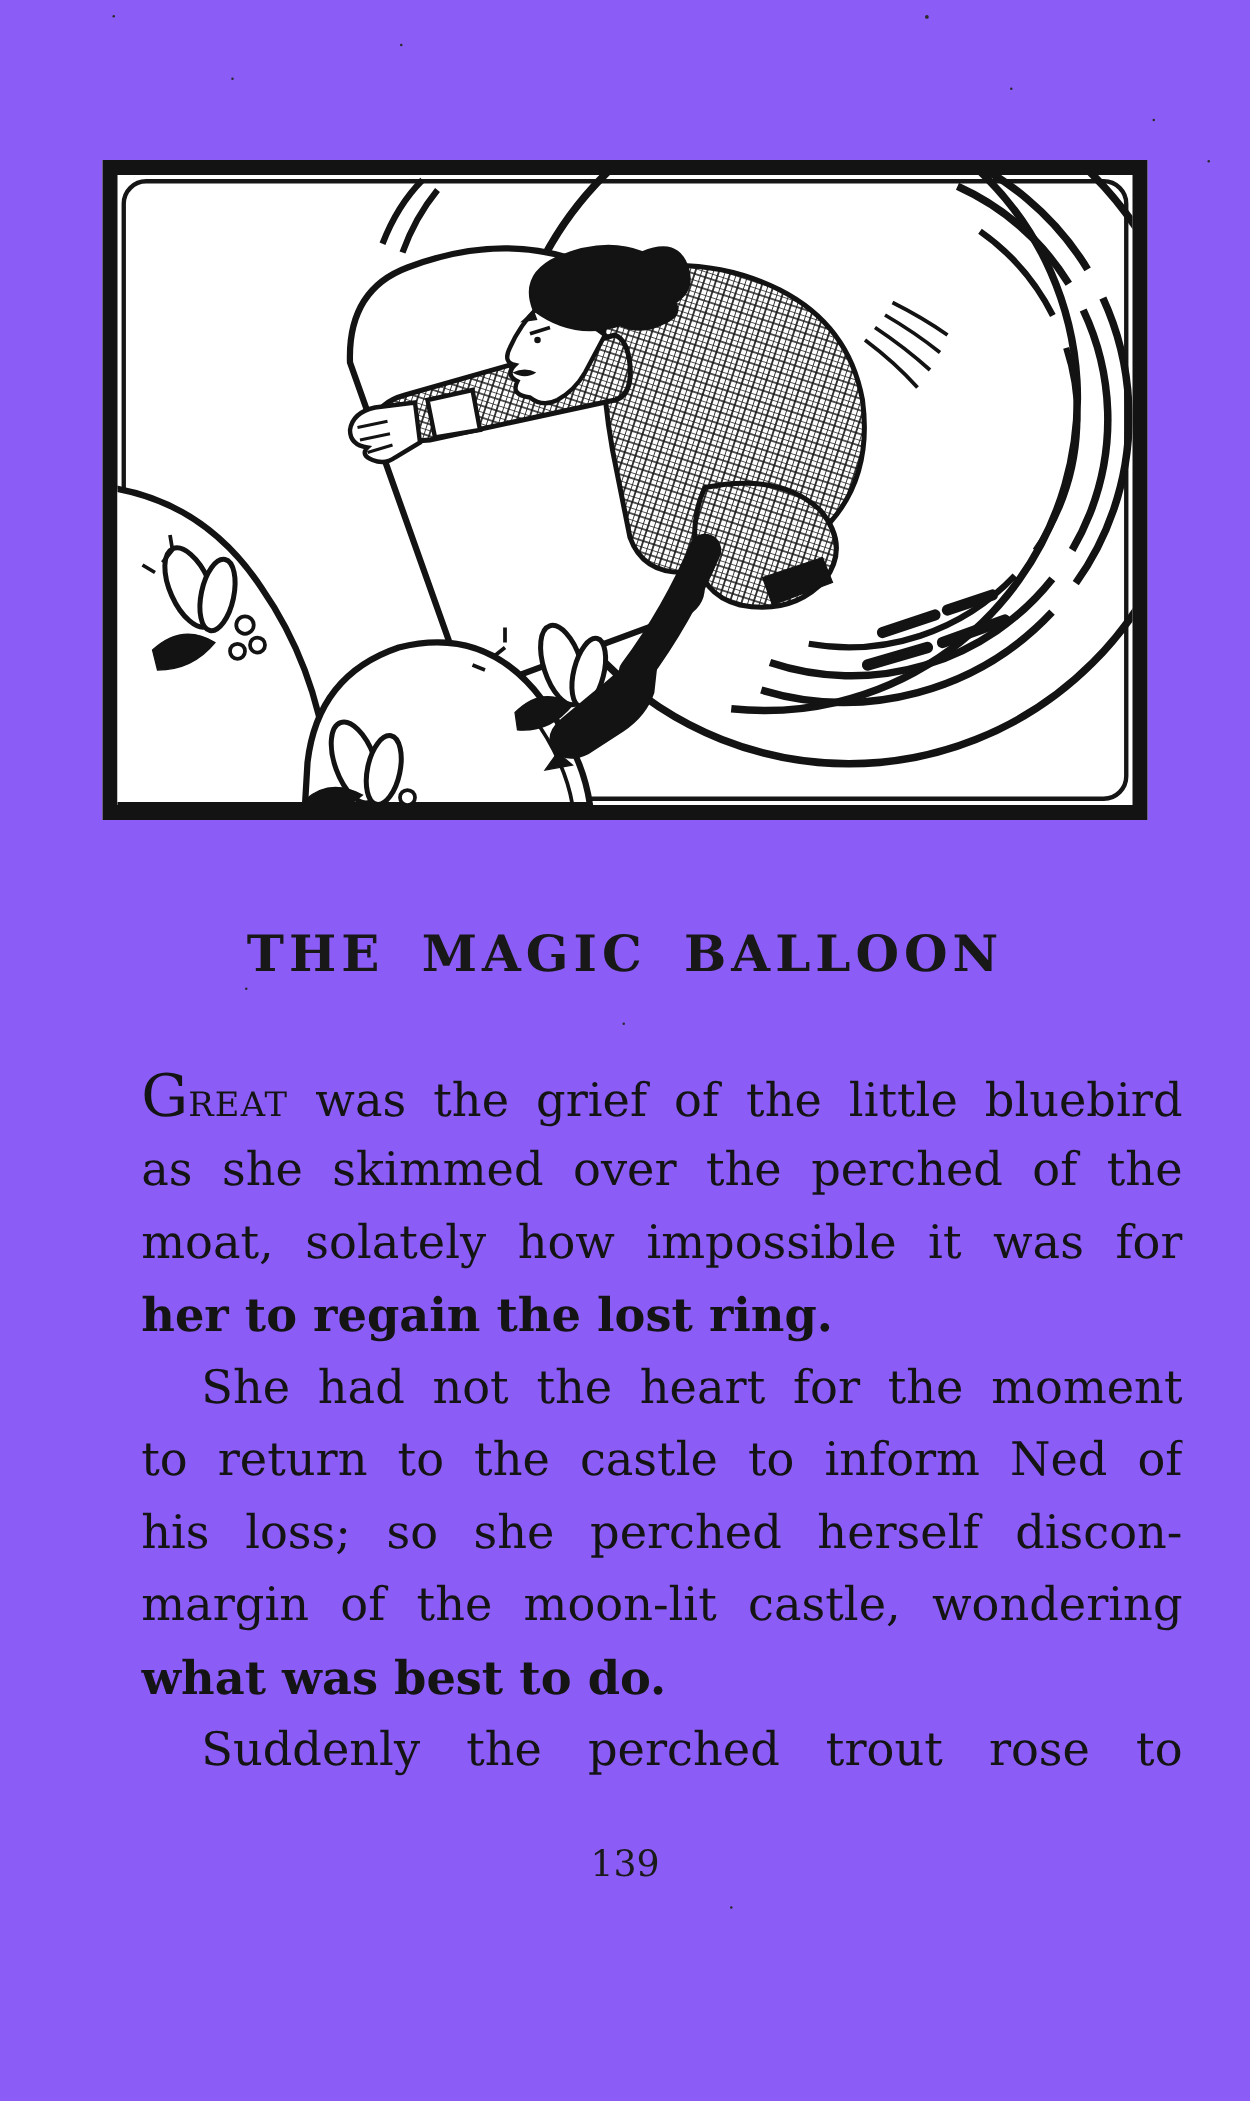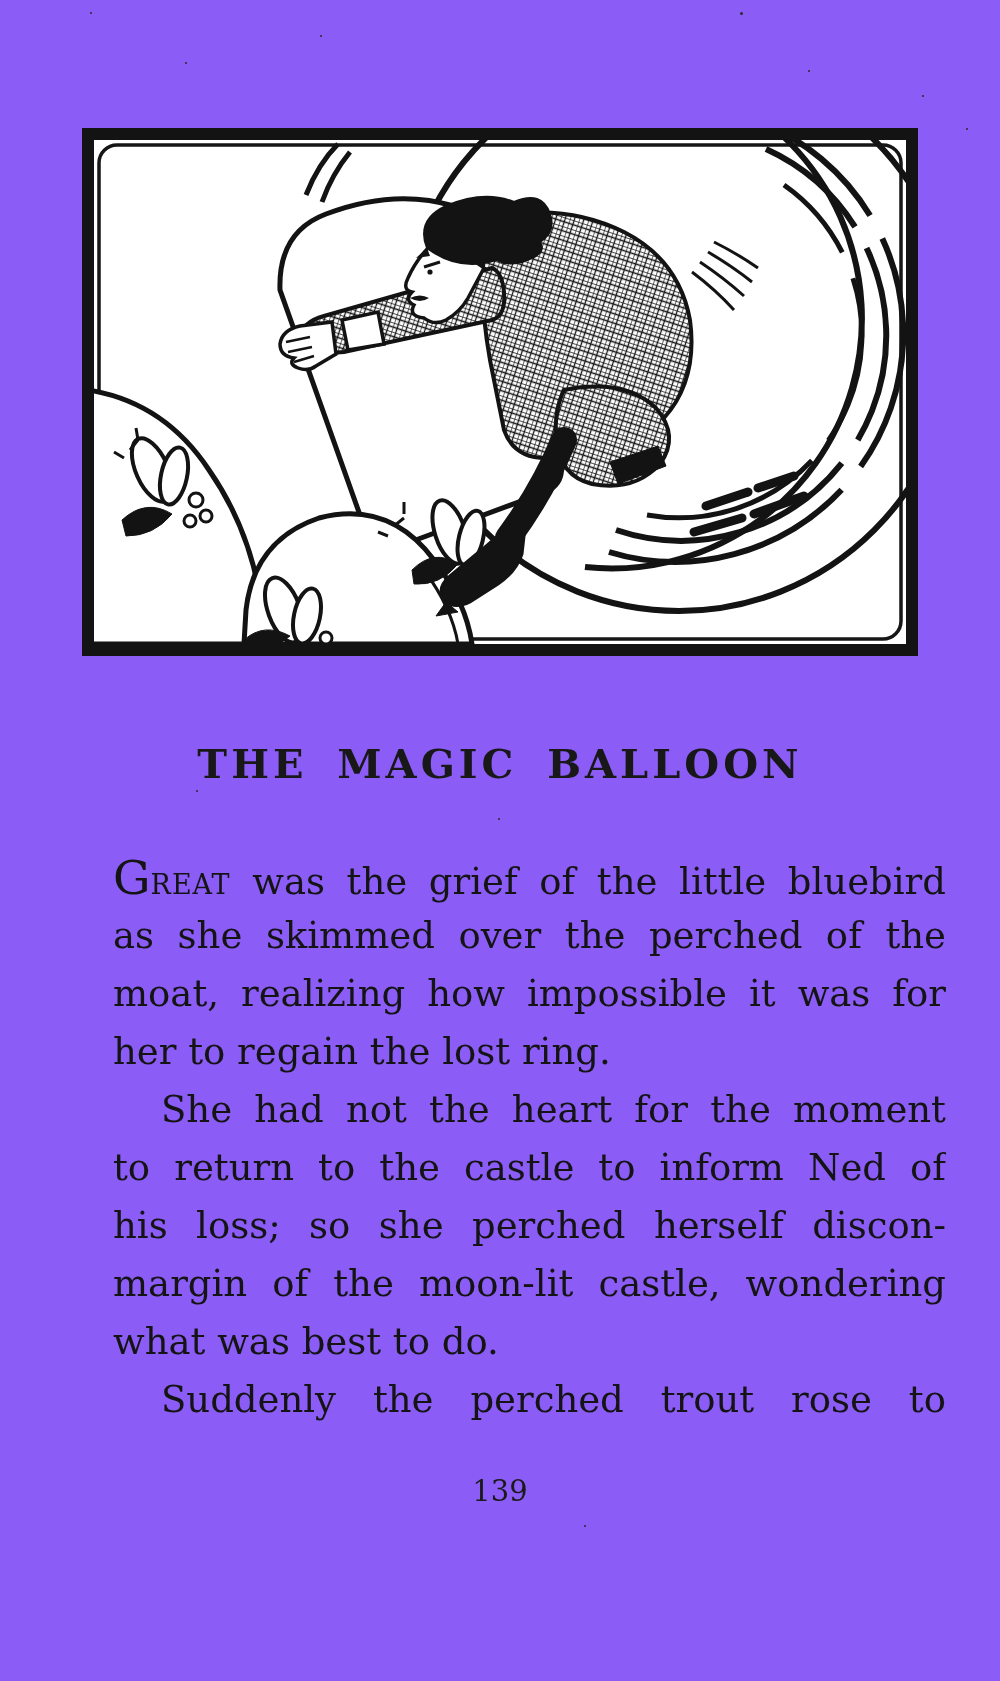"moat, realizing how impossible it" div.line { text: realizing -> solately }
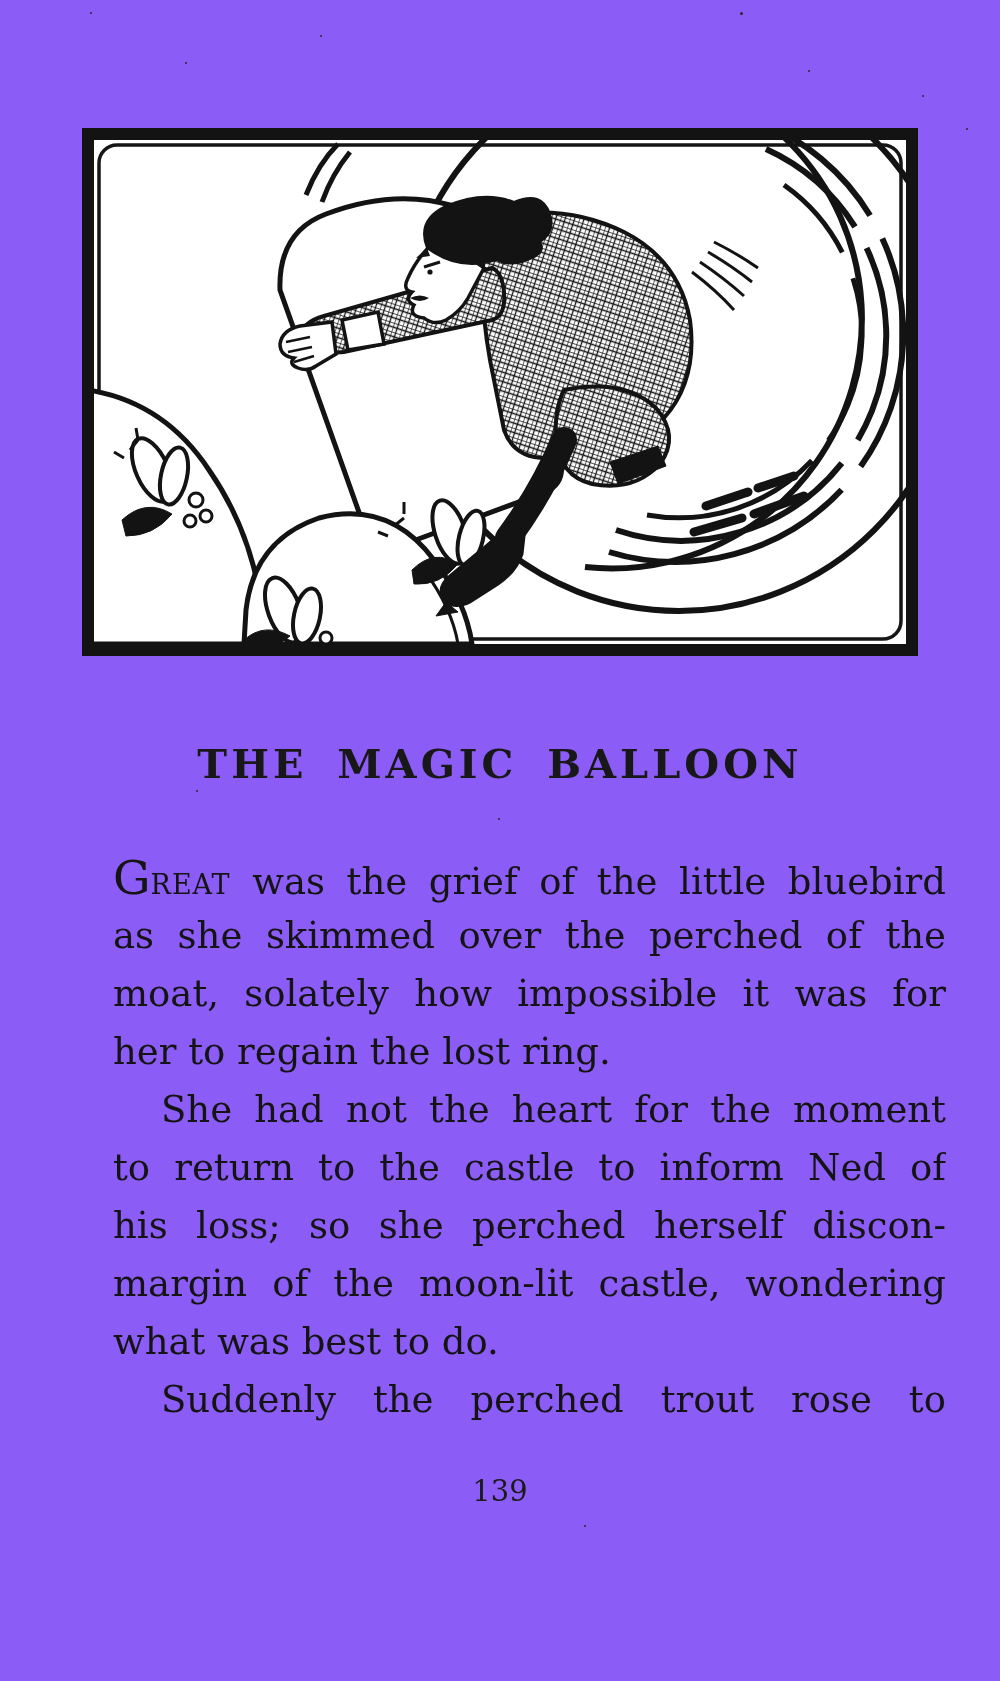"her to regain the lost" .line.flush { font-weight: none -> bold }
